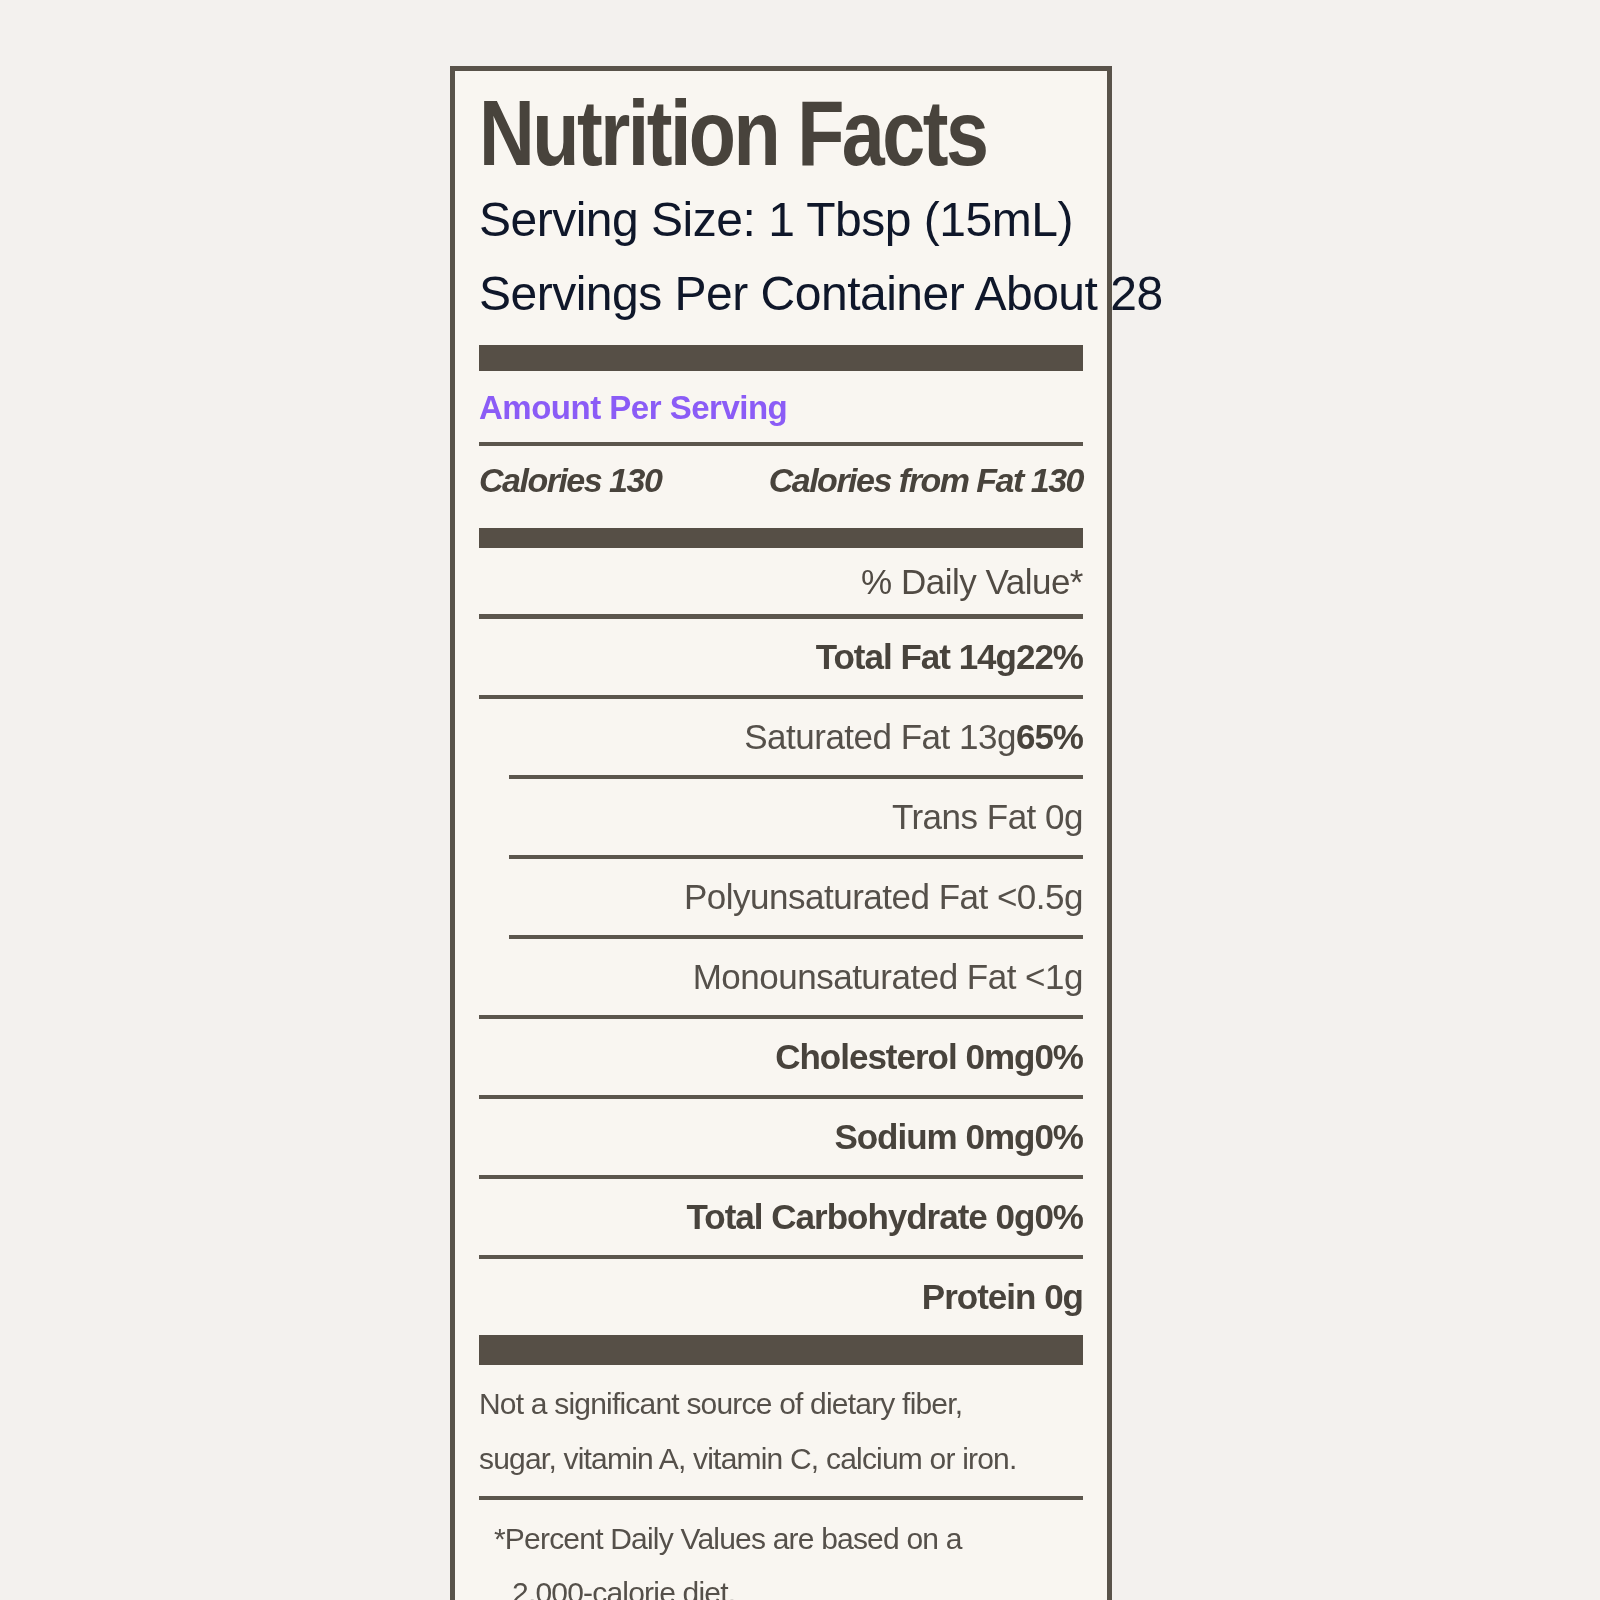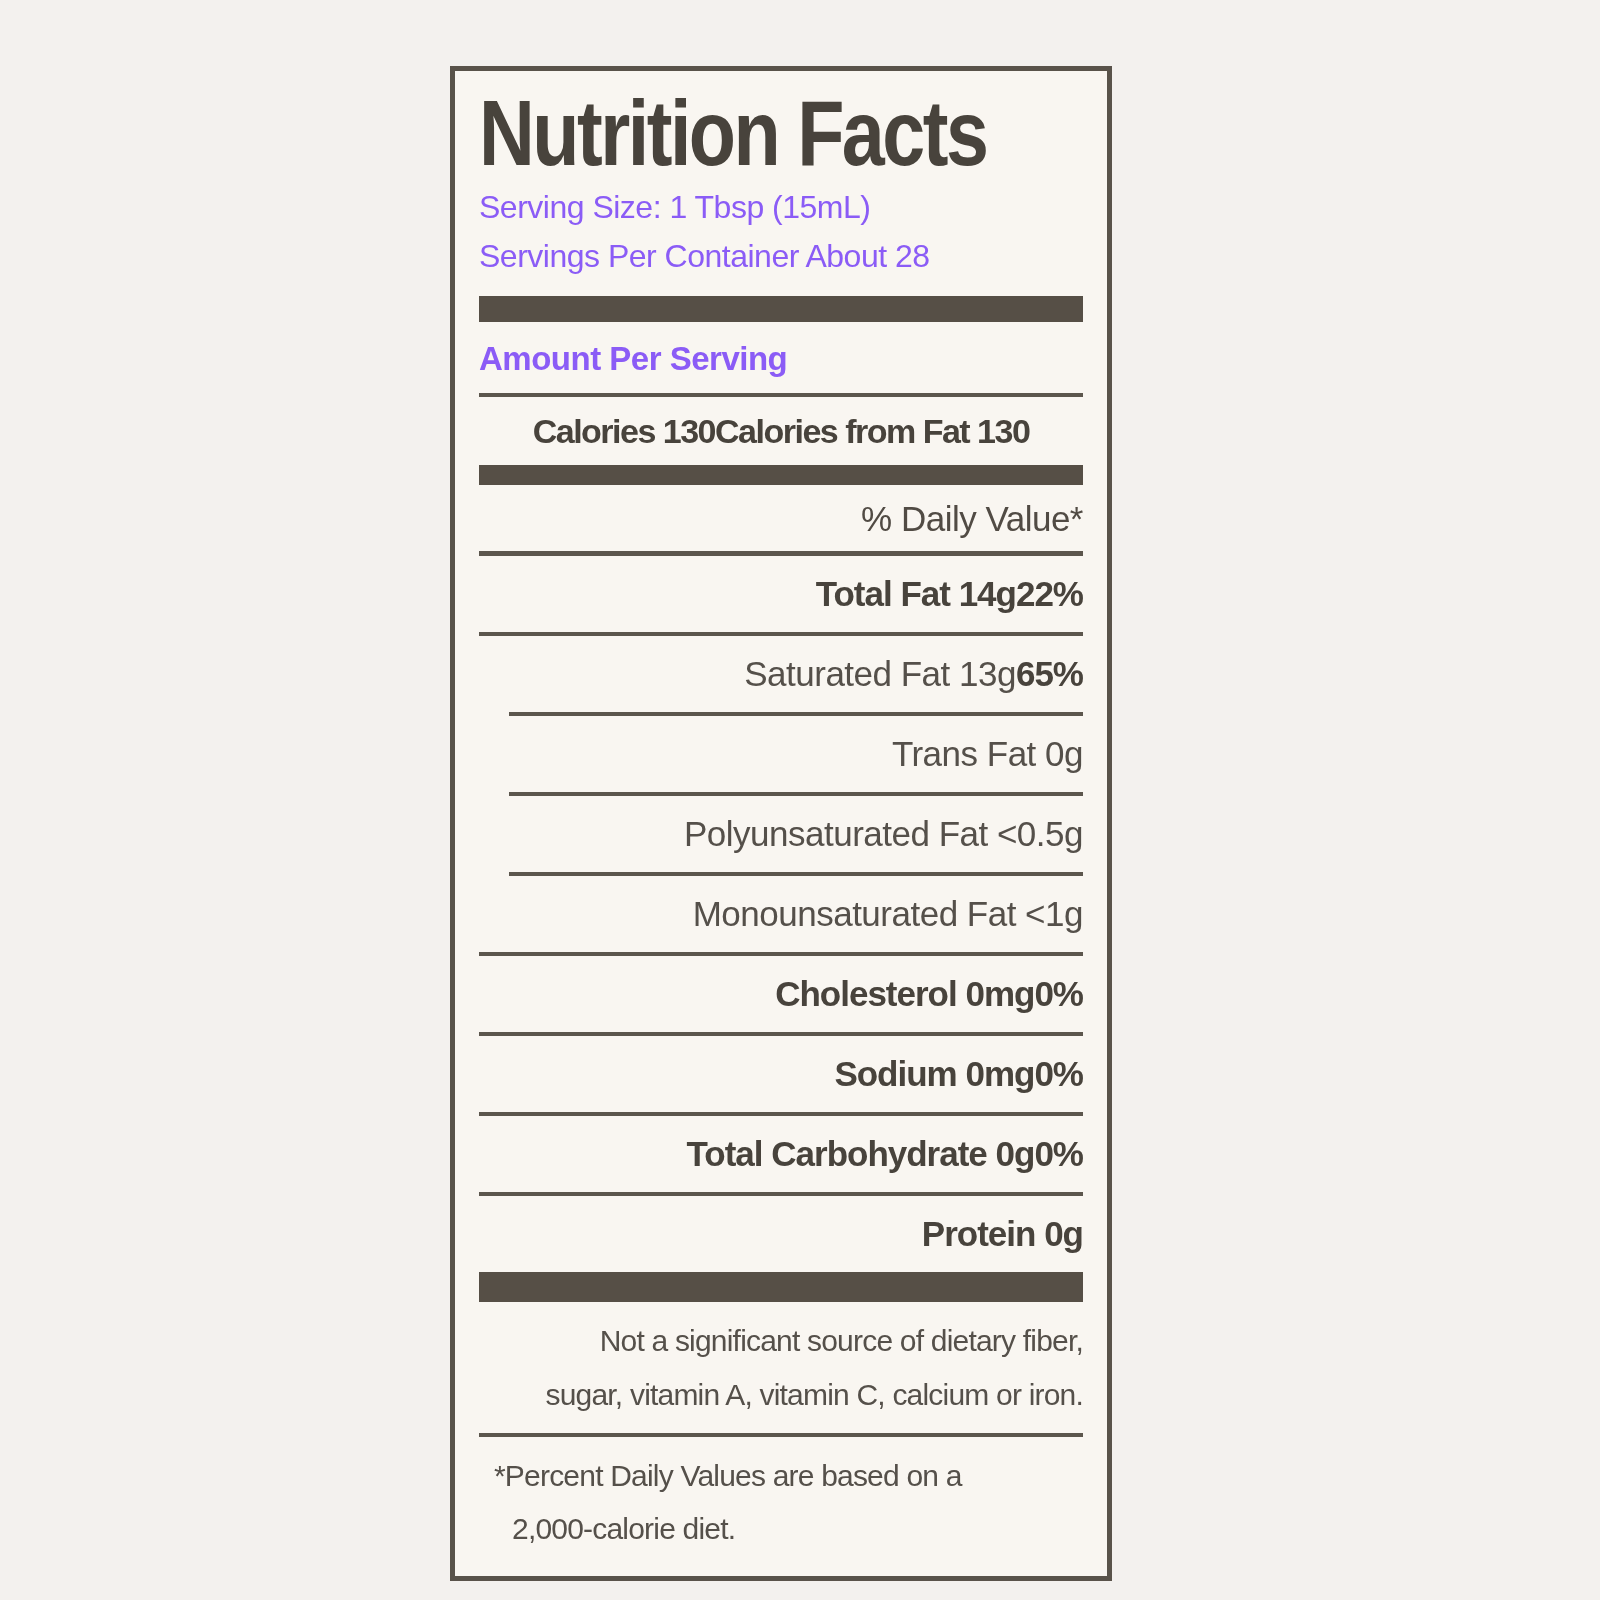"Serving Size: 1 Tbsp (15mL)" .nf-line { color: #8b5cf6 -> #0f172a; font-size: 32px -> 48px }
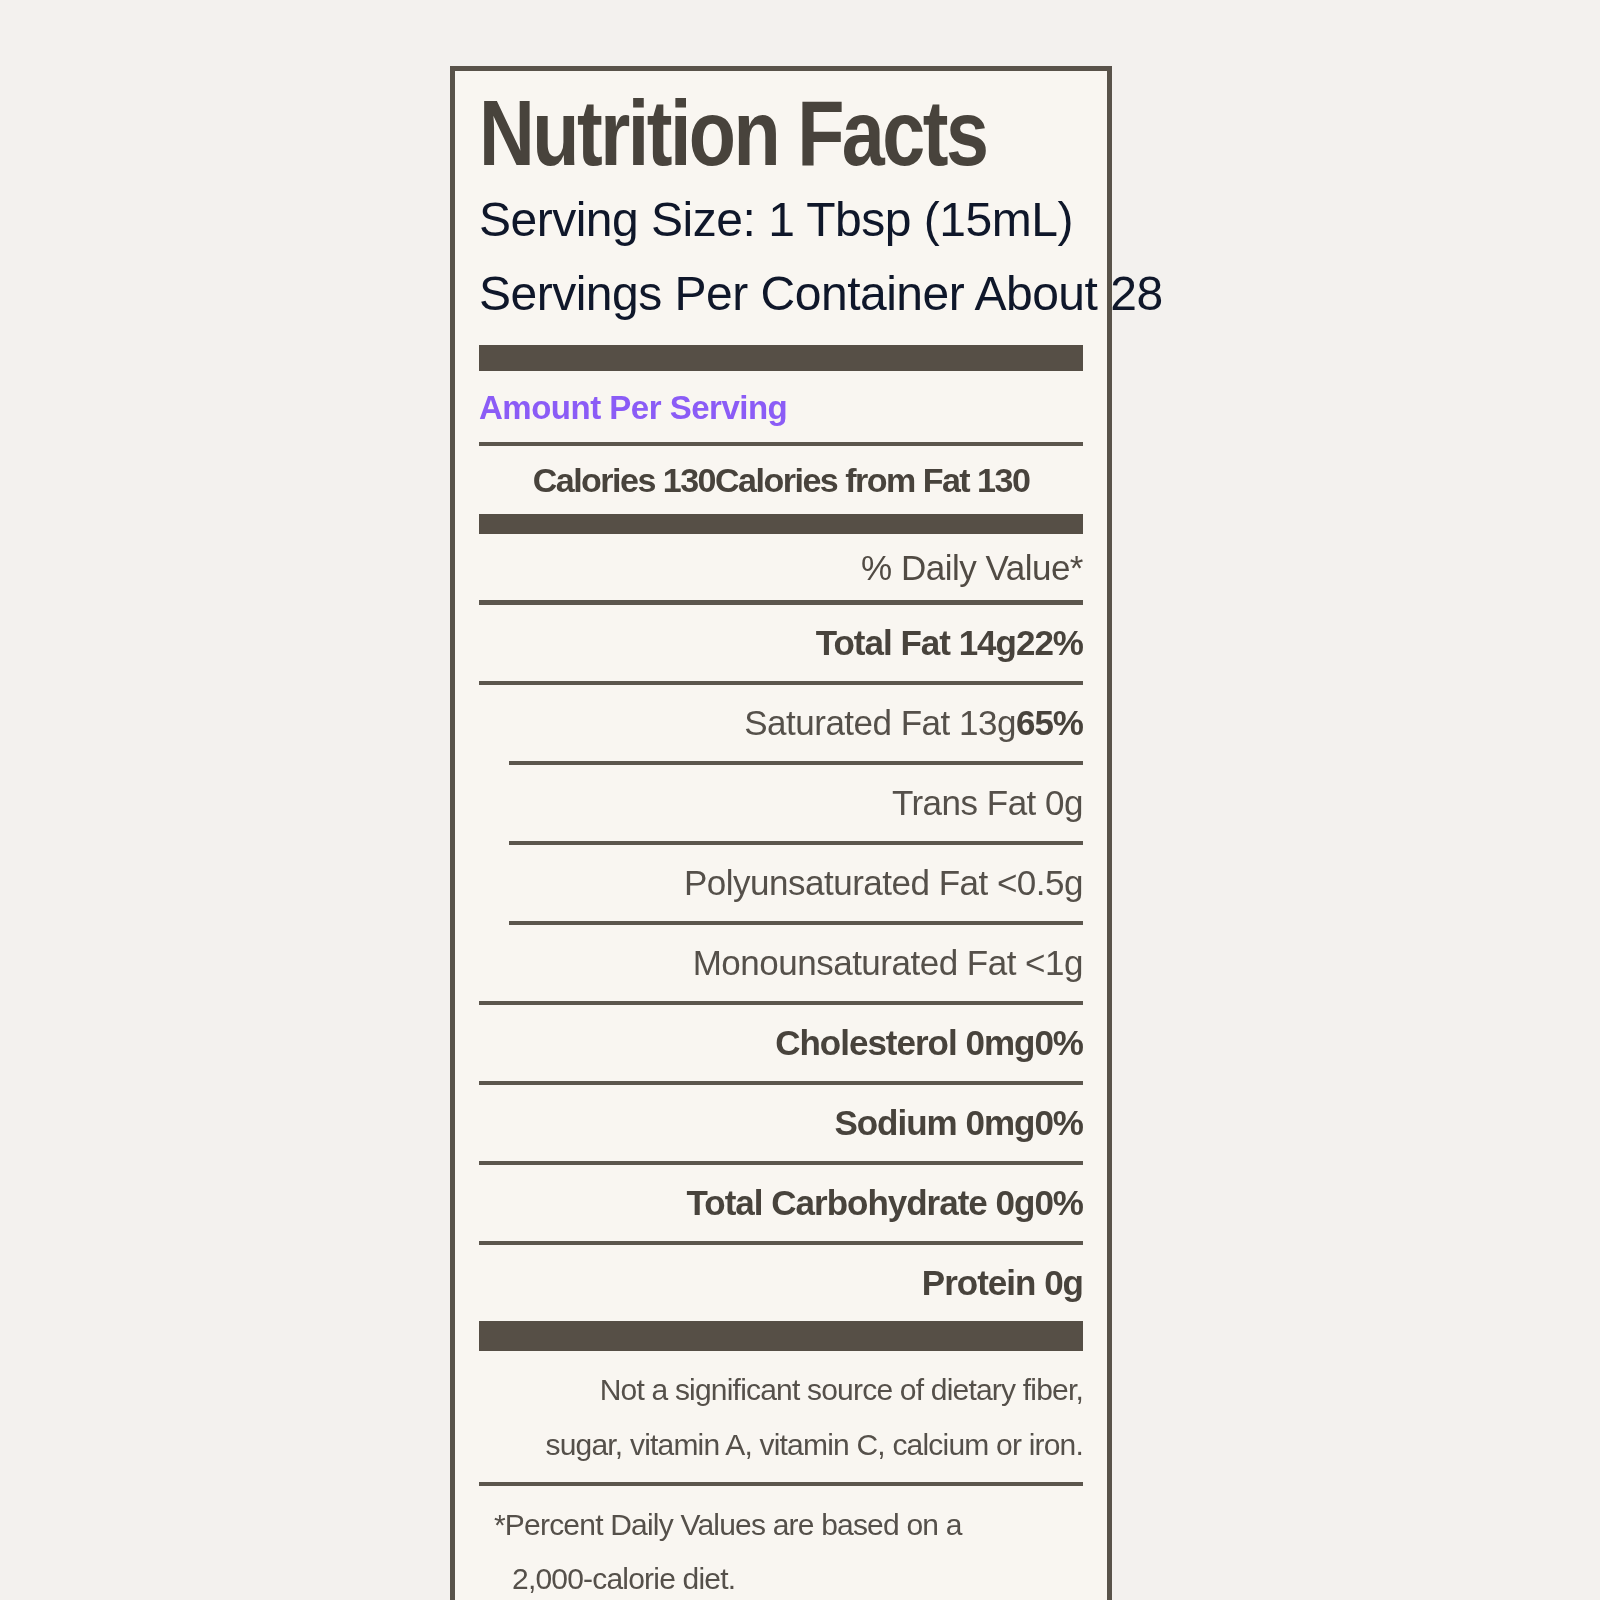"Calories 130" .cal-row { font-style: none -> italic; justify-content: center -> space-between; padding: 15px 0 14px 0 -> 15px 0 28px 0 }
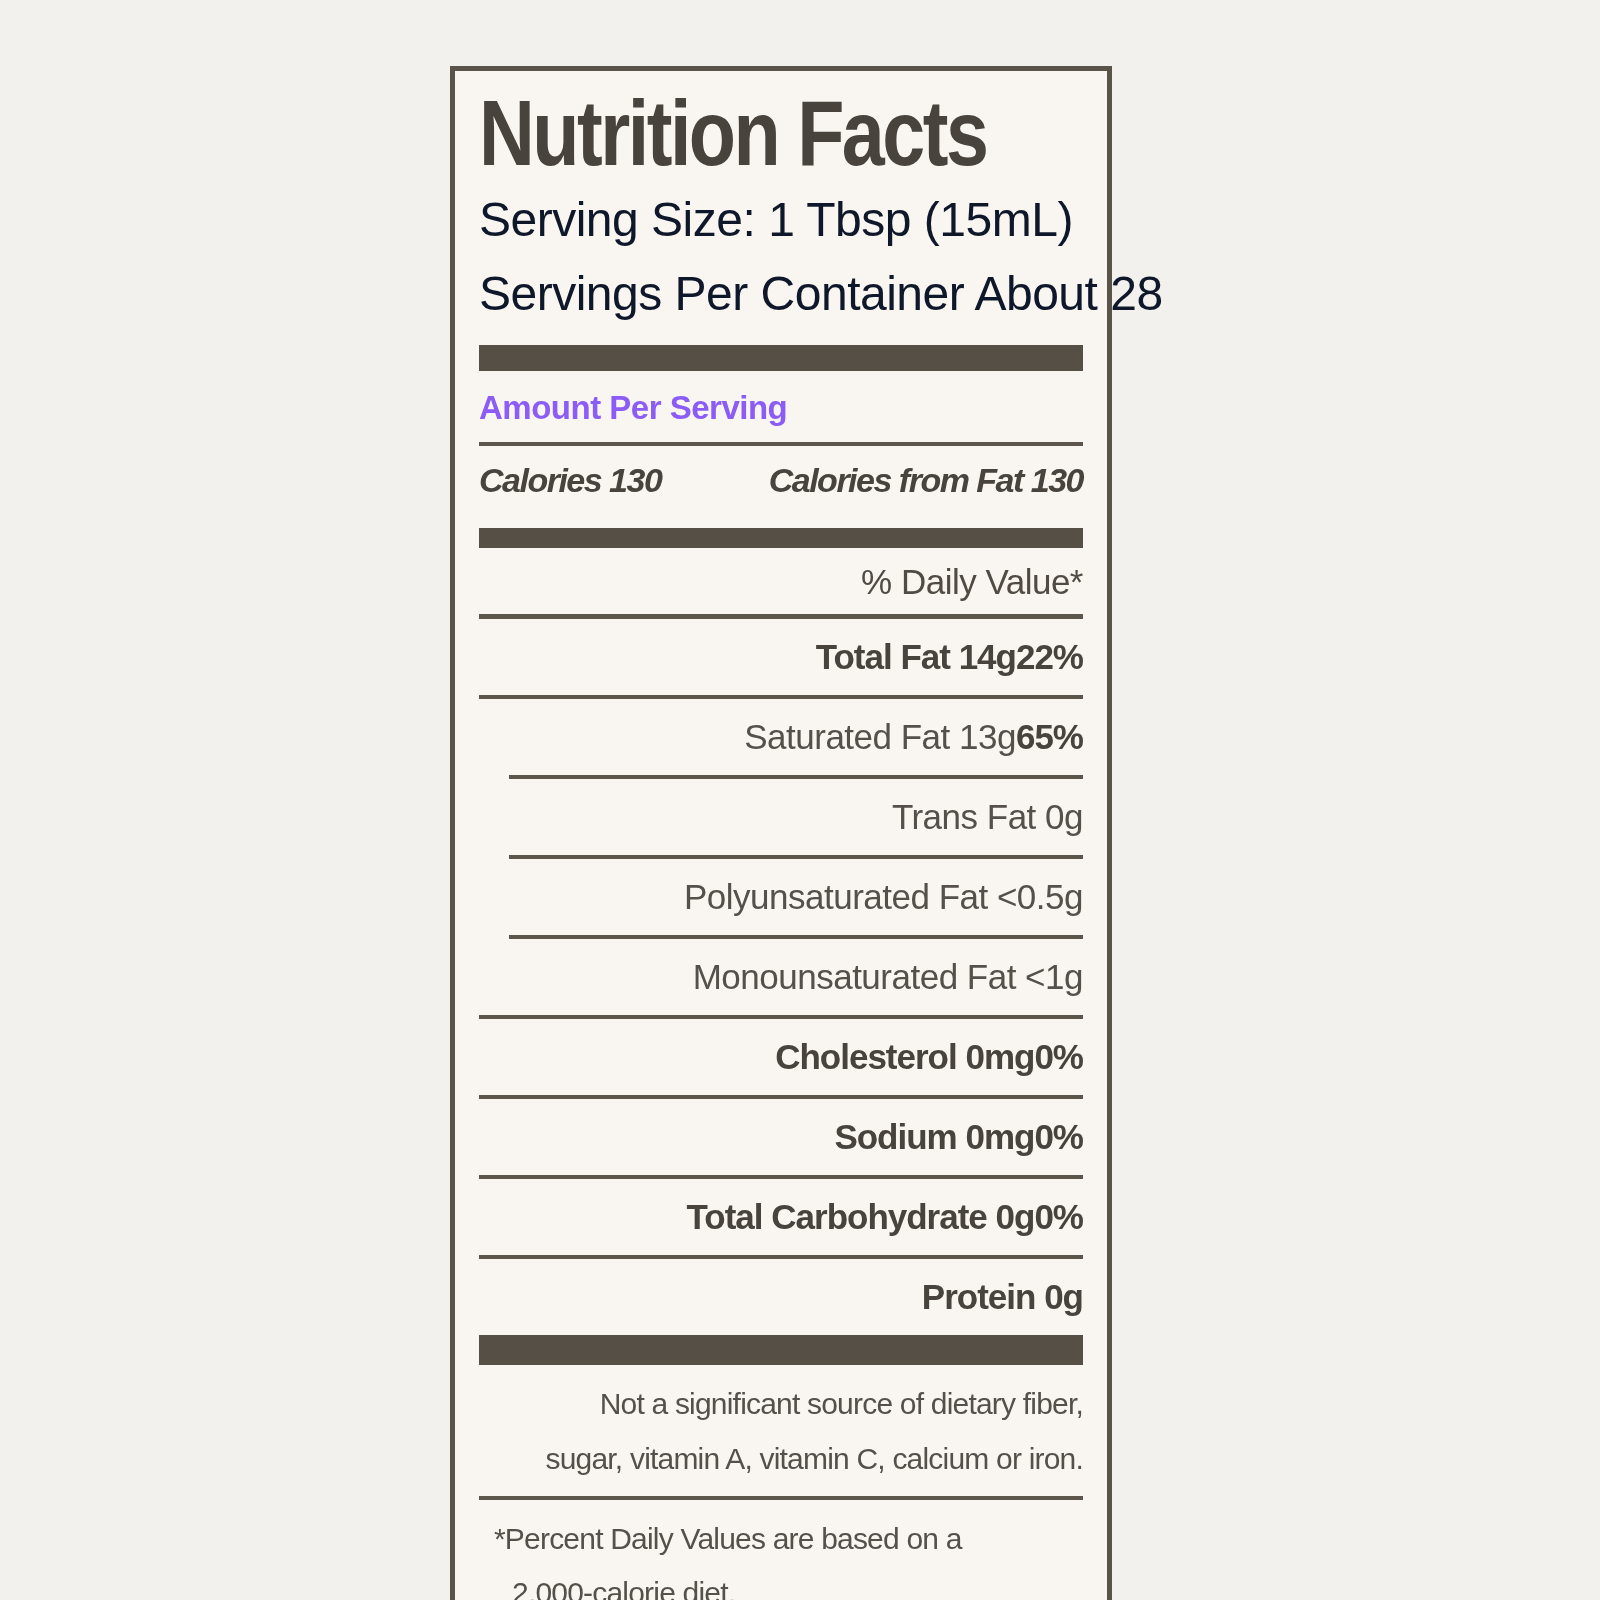"Not a significant source of" .fn1 div { text-align: right -> none }
